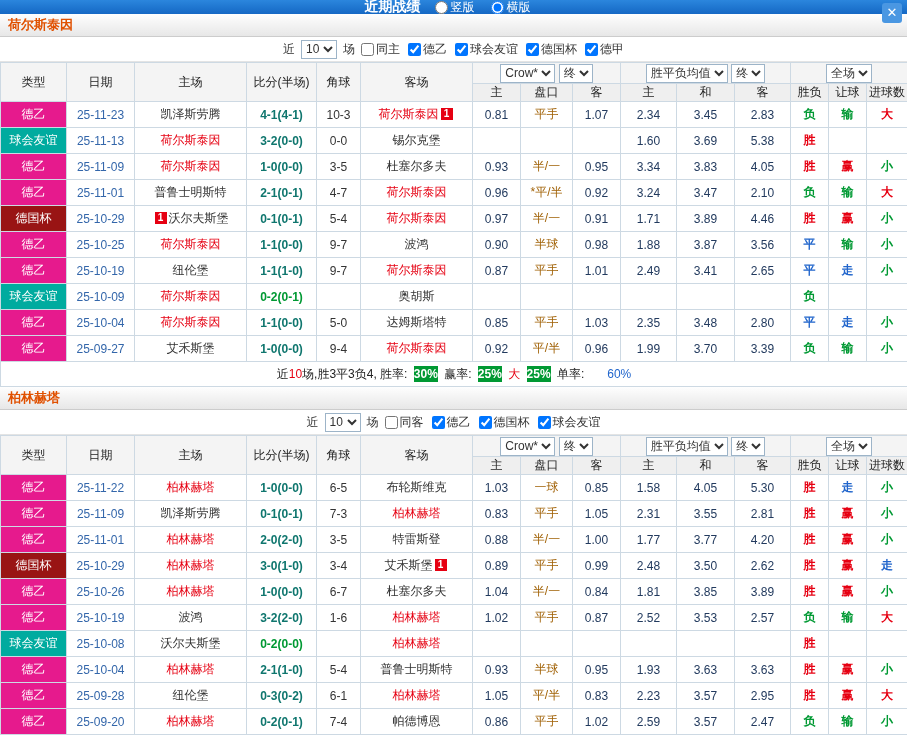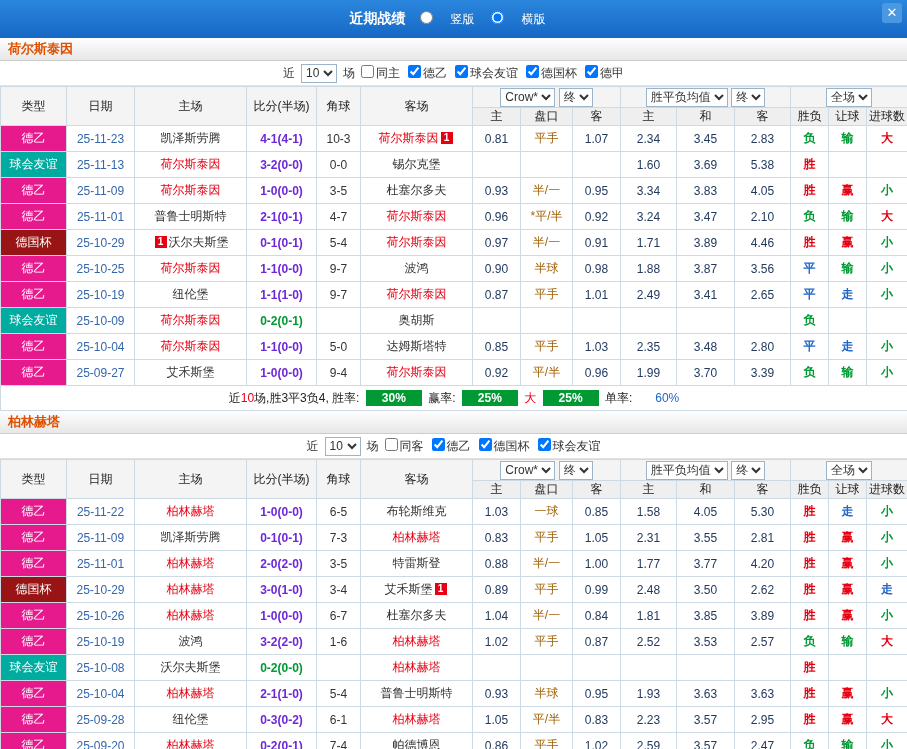"近期战绩" .topbar { height: 38px -> 14px }
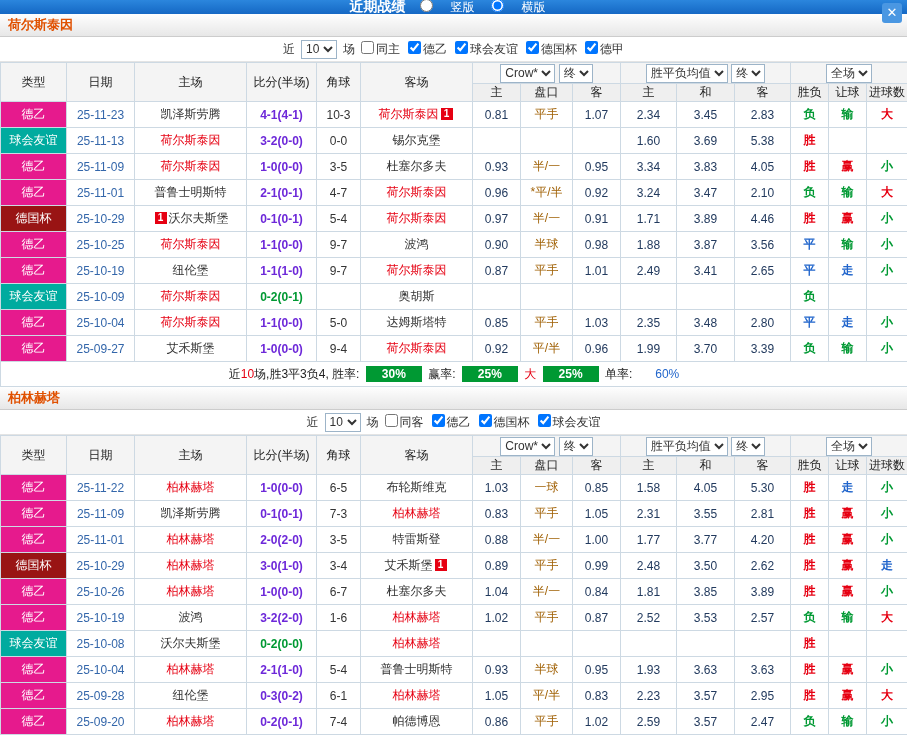"竖版" .layout-radios label { align-items: flex-start -> center; gap: 18px -> 3px }
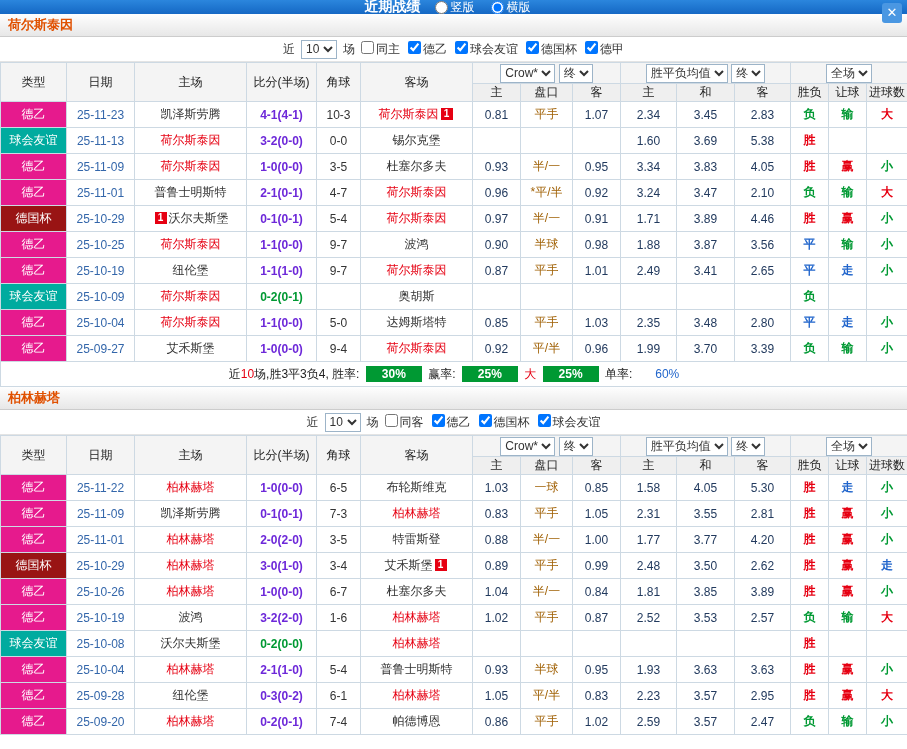"同主" .filter-bar label { align-items: flex-start -> center }
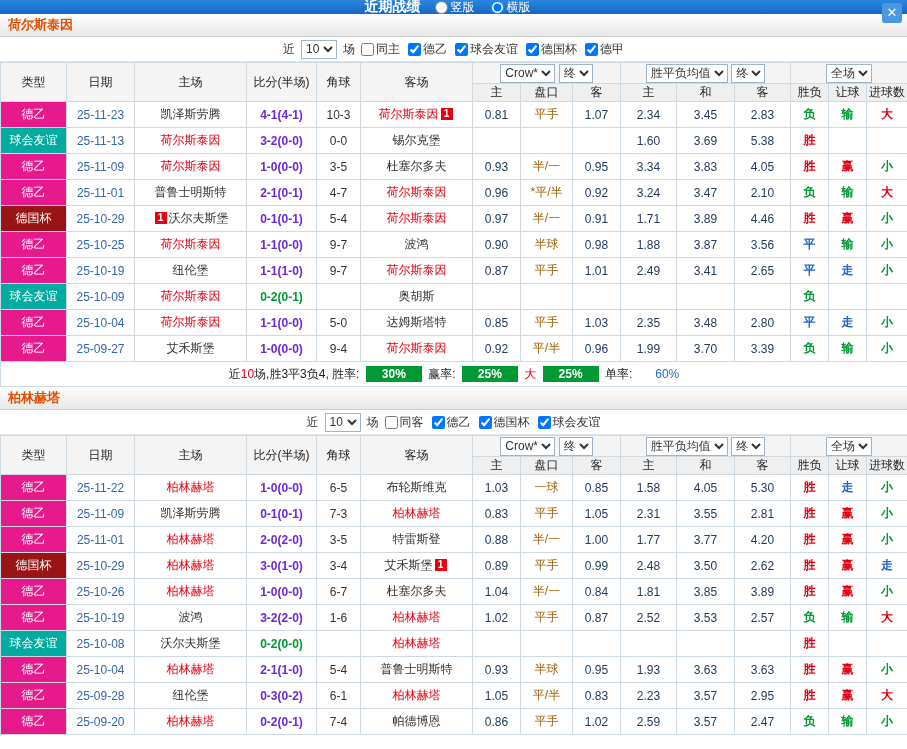"4-1(4-1)" td.score.s-r { color: #6d28d9 -> #0f766e }
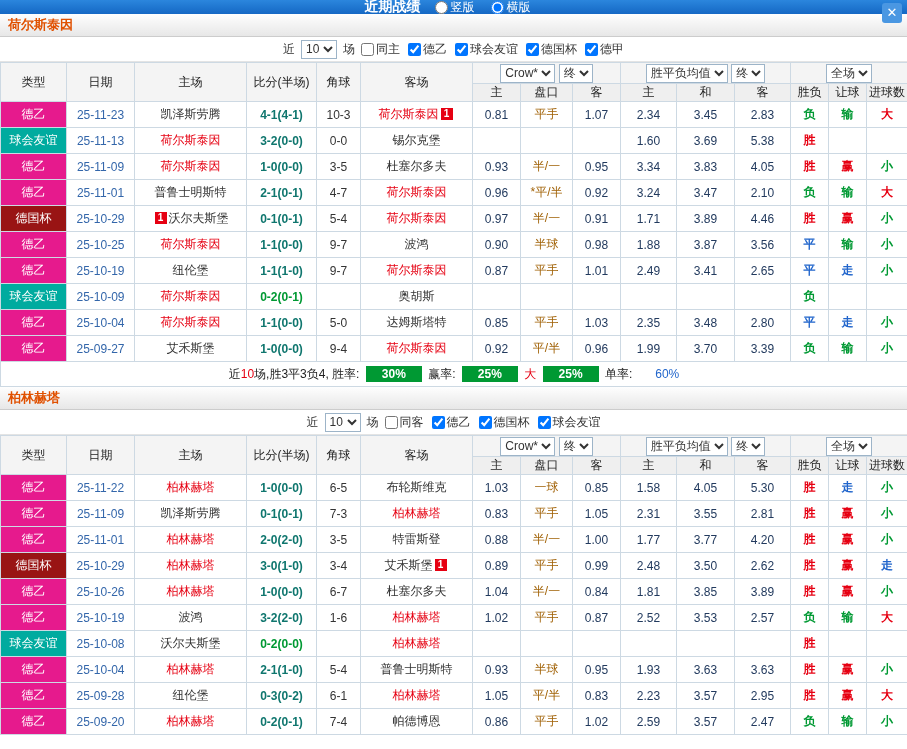"30%" .sum-box { padding: 1px 16px -> 1px 0 }
